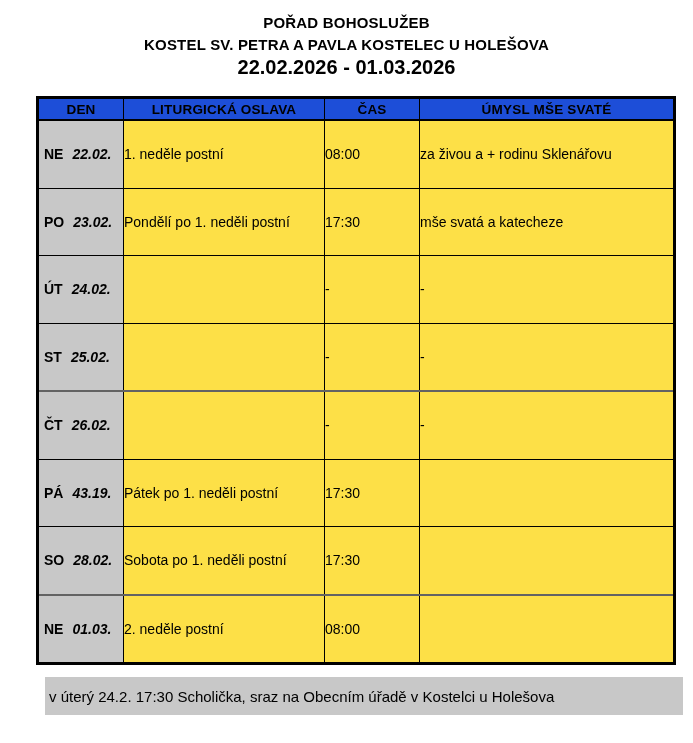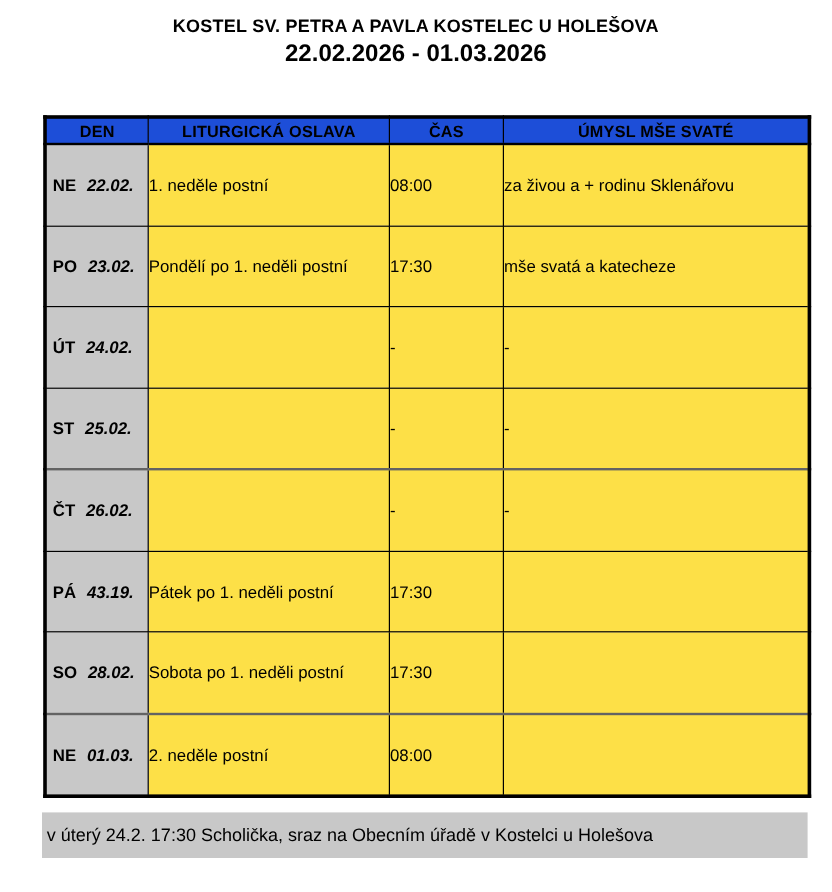"POŘAD BOHOSLUŽEB" div.title-line { html: none -> <div>POŘAD BOHOSLUŽEB</div> }
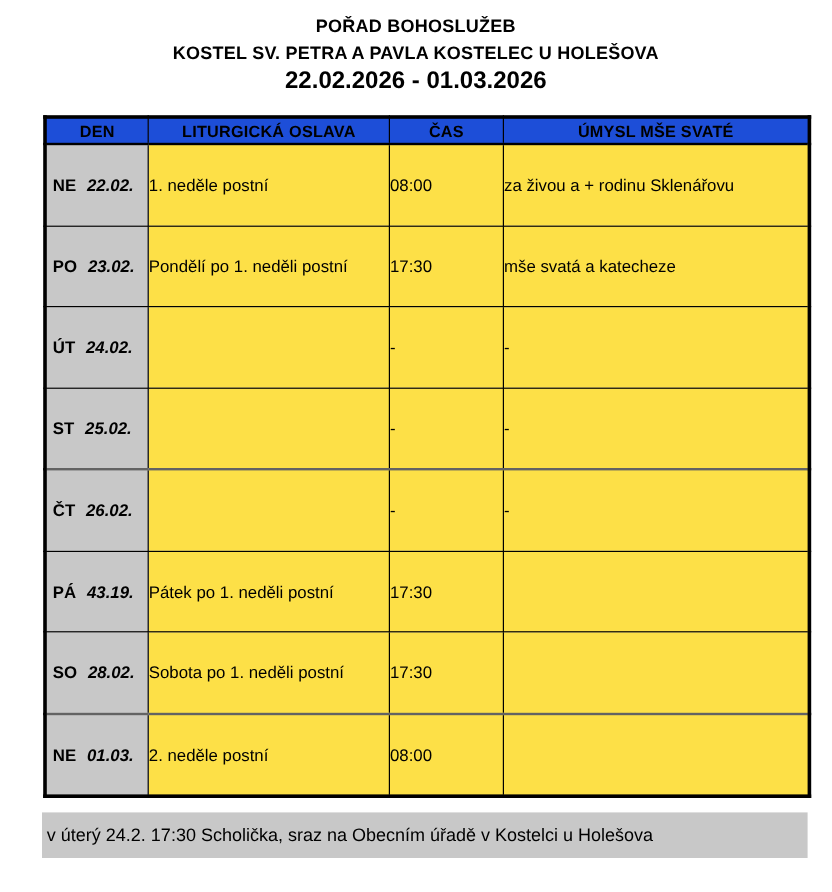"v úterý 24.2. 17:30 Scholička," .footer-note { left: 35px -> 45px }
